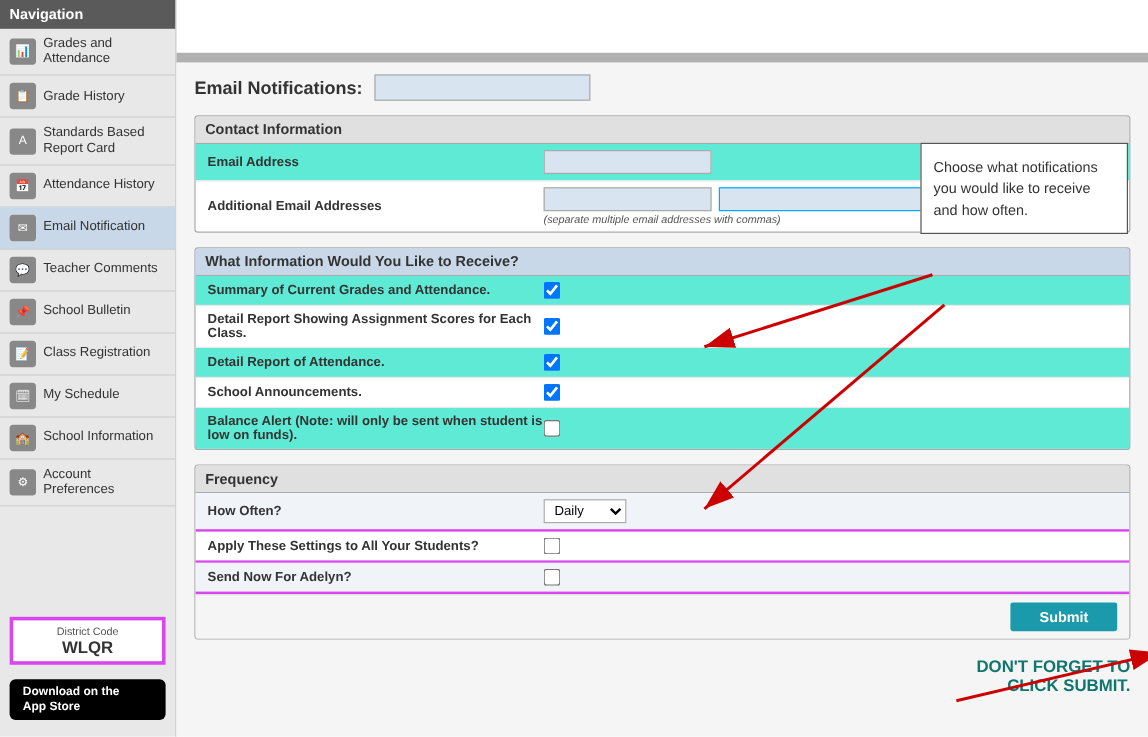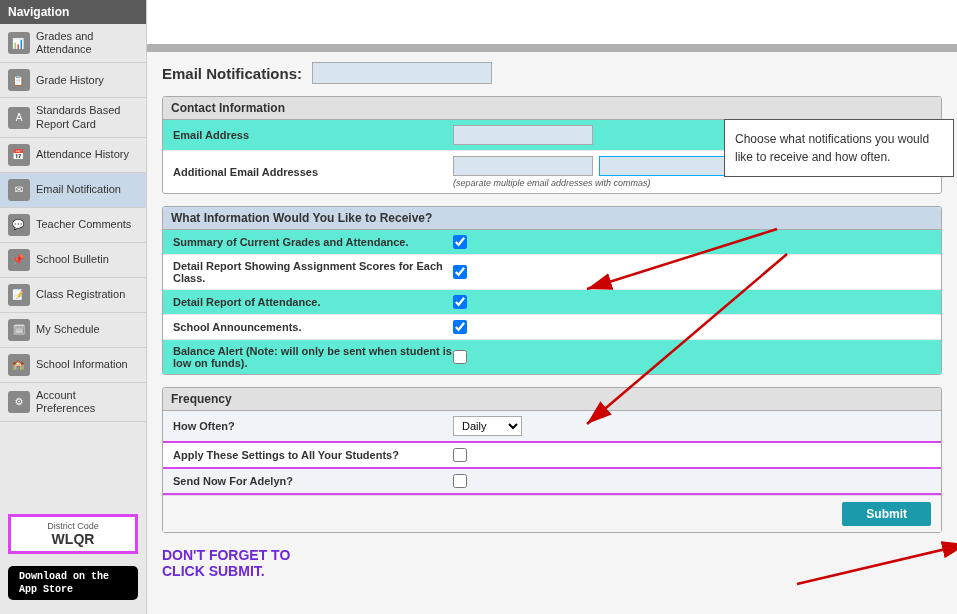"Choose what notifications you would" .tooltip-box { right: 3px -> 17px; width: 230px -> 173px }
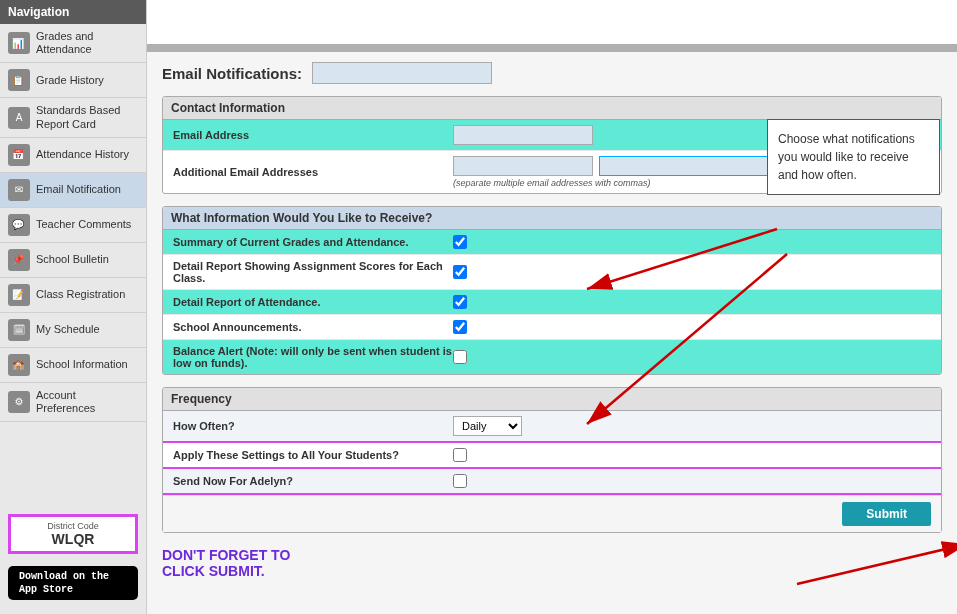"DON'T FORGET TO" .footer-note { color: #6d28d9 -> #0f766e; text-align: left -> right }
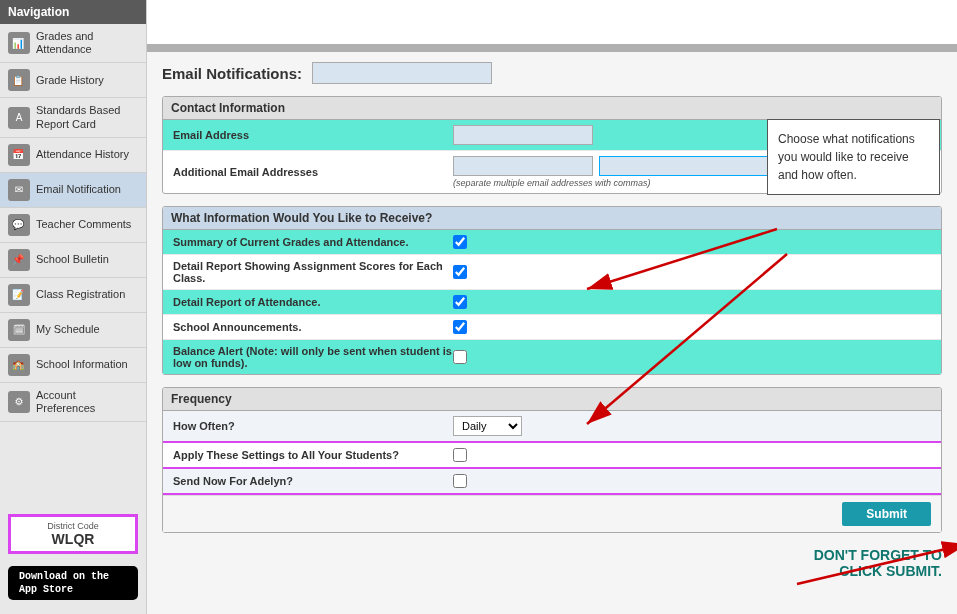"Download on the" .app-store-btn { font-family: Liberation Mono, monospace -> none }
